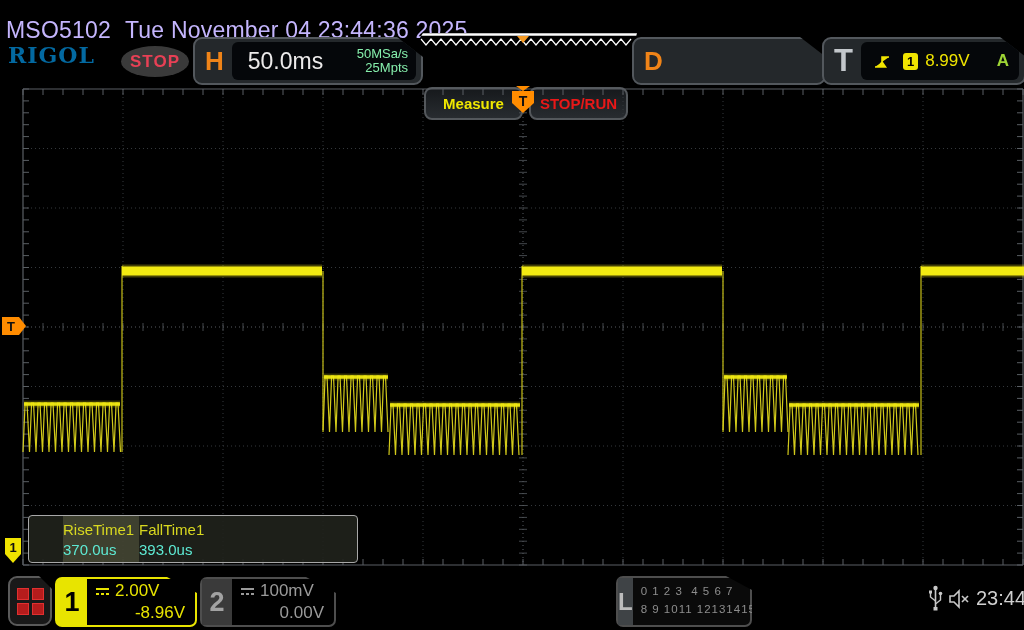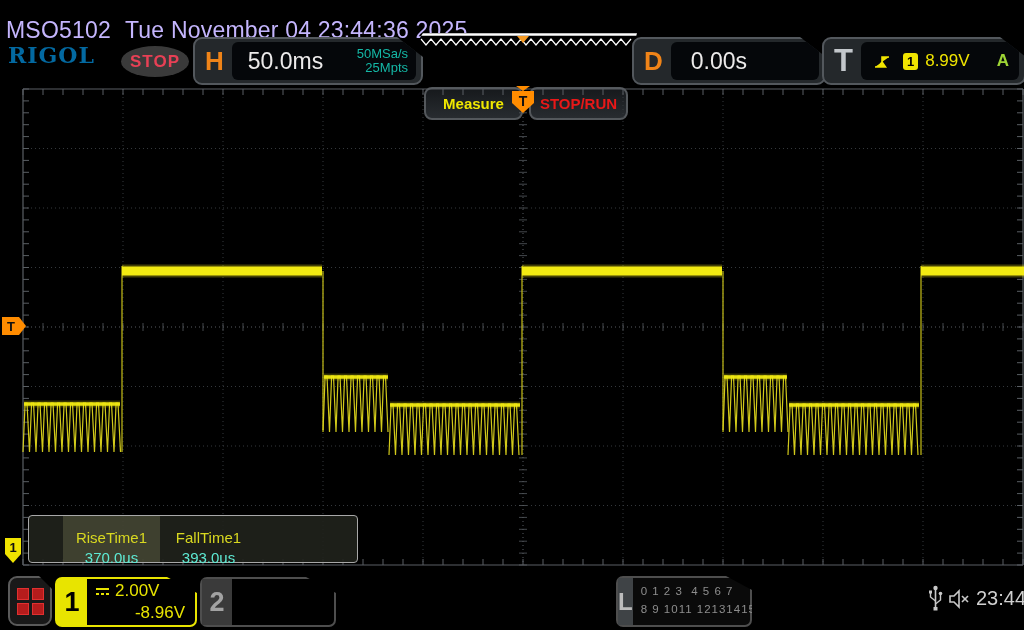"50MSa/s" #h-rates { color: #14b8a6 -> #86efac }
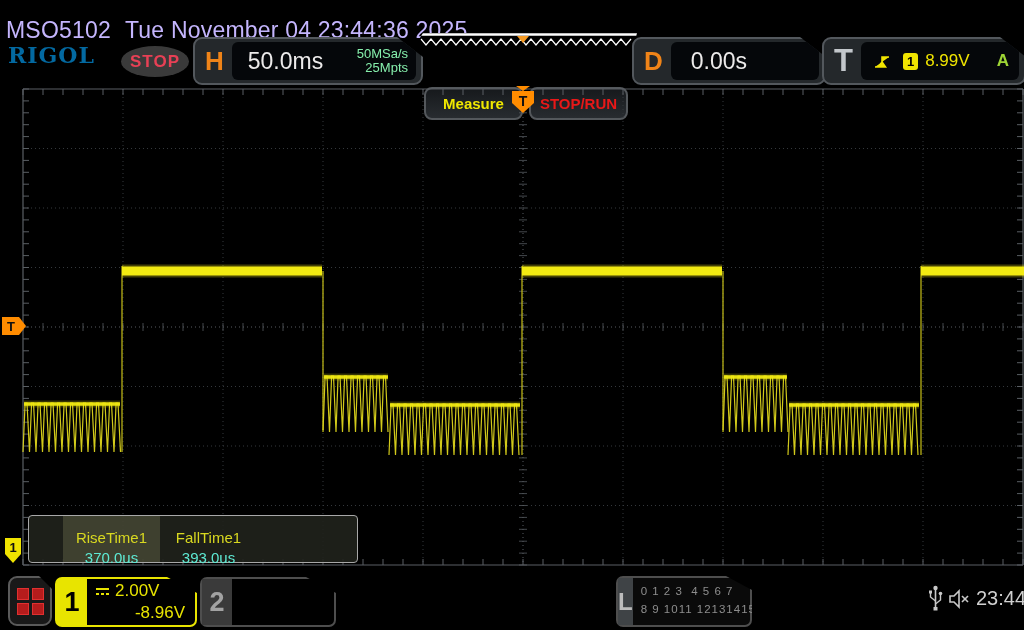"0.00s" span.tab-inset { html: <span> <span>0.00s</span> </span> -> none }
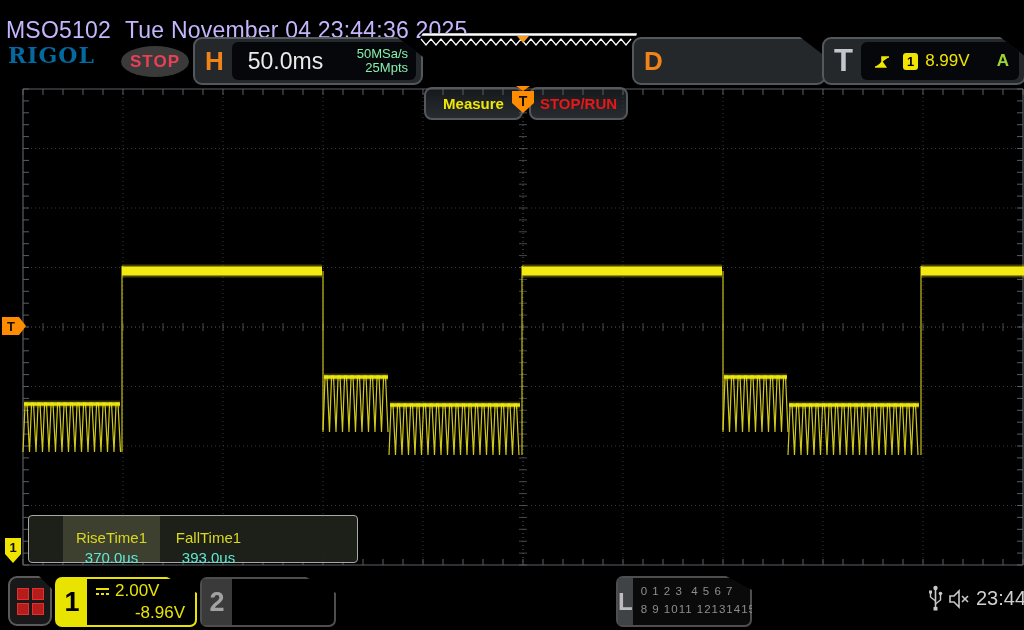"RiseTime1" .mcol { padding-top: 12px -> 4px; text-align: center -> none; width: 97px -> 76px }
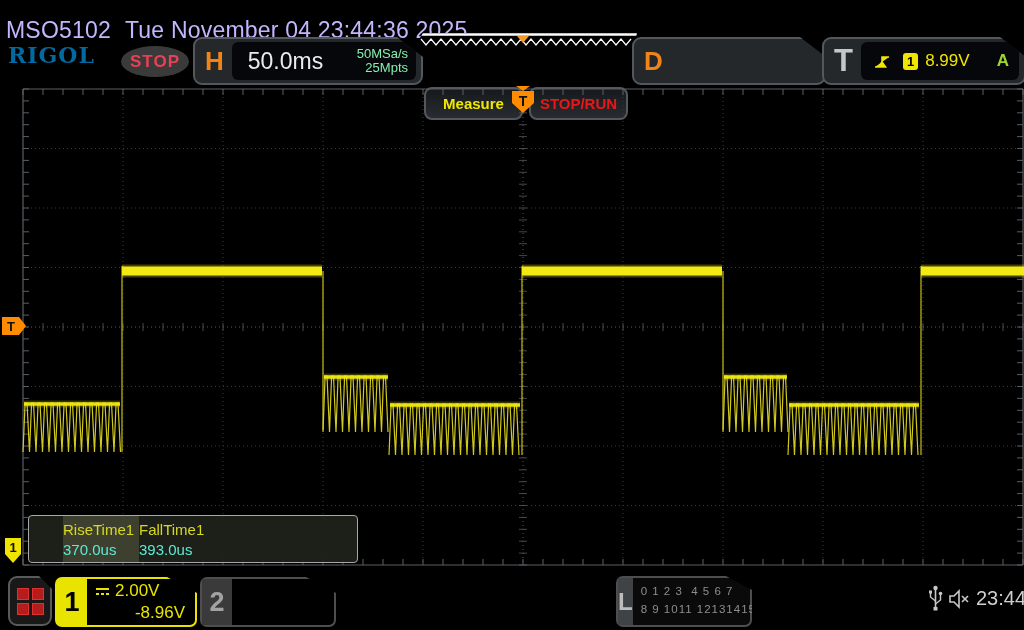"100mV" span.chbody { html: none -> <span> <span> <svg> <line></line> <line></line> </svg> <span>100mV</span> </span> <span>0.00V</span> </span> }
